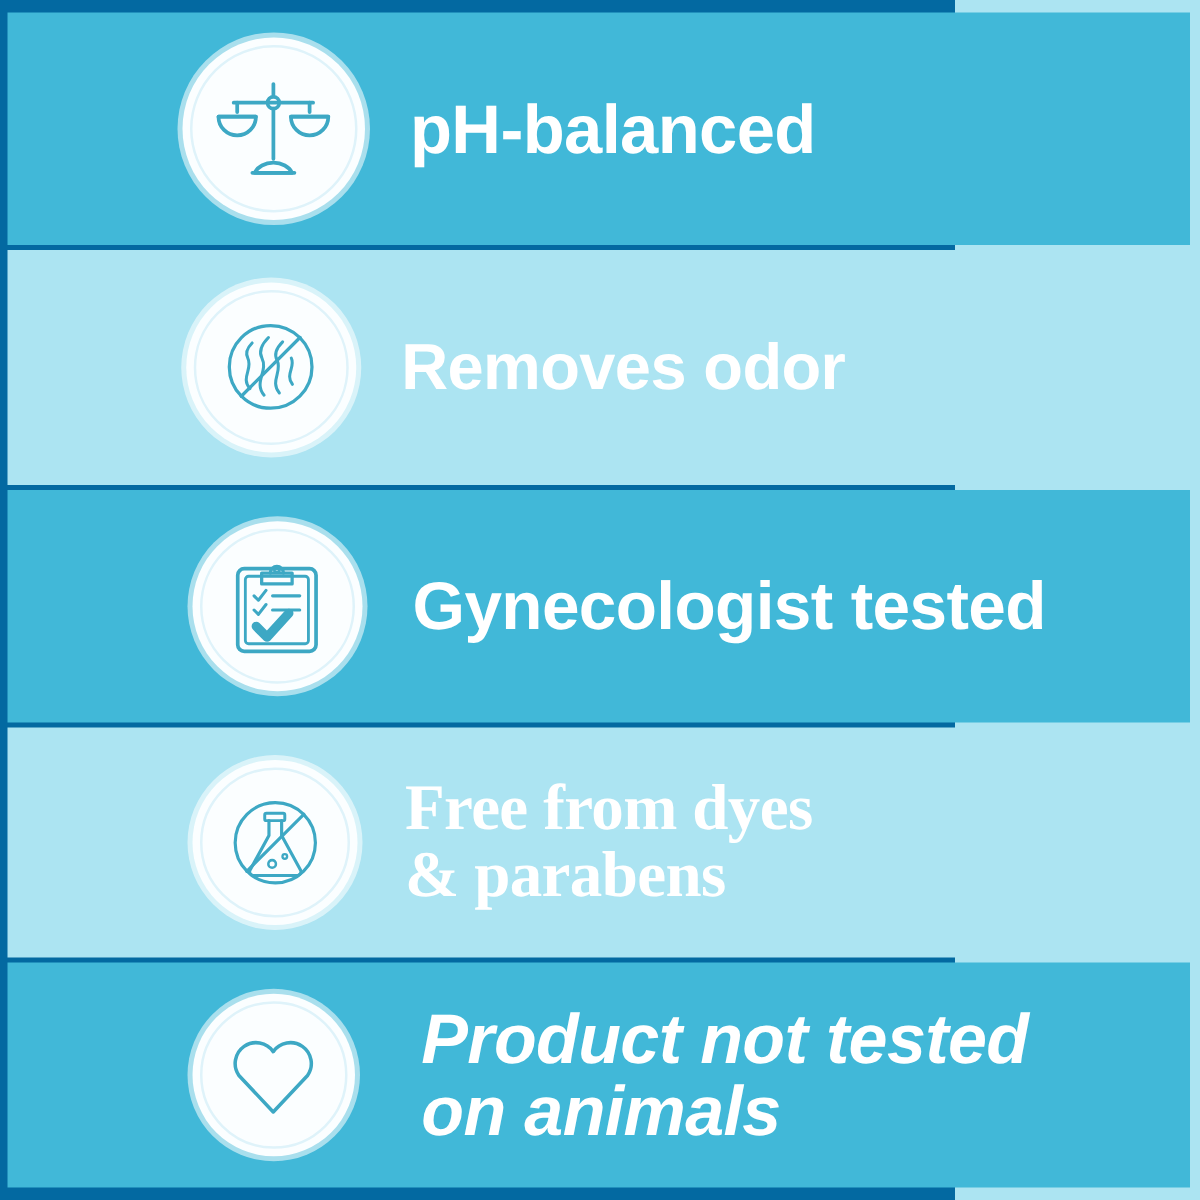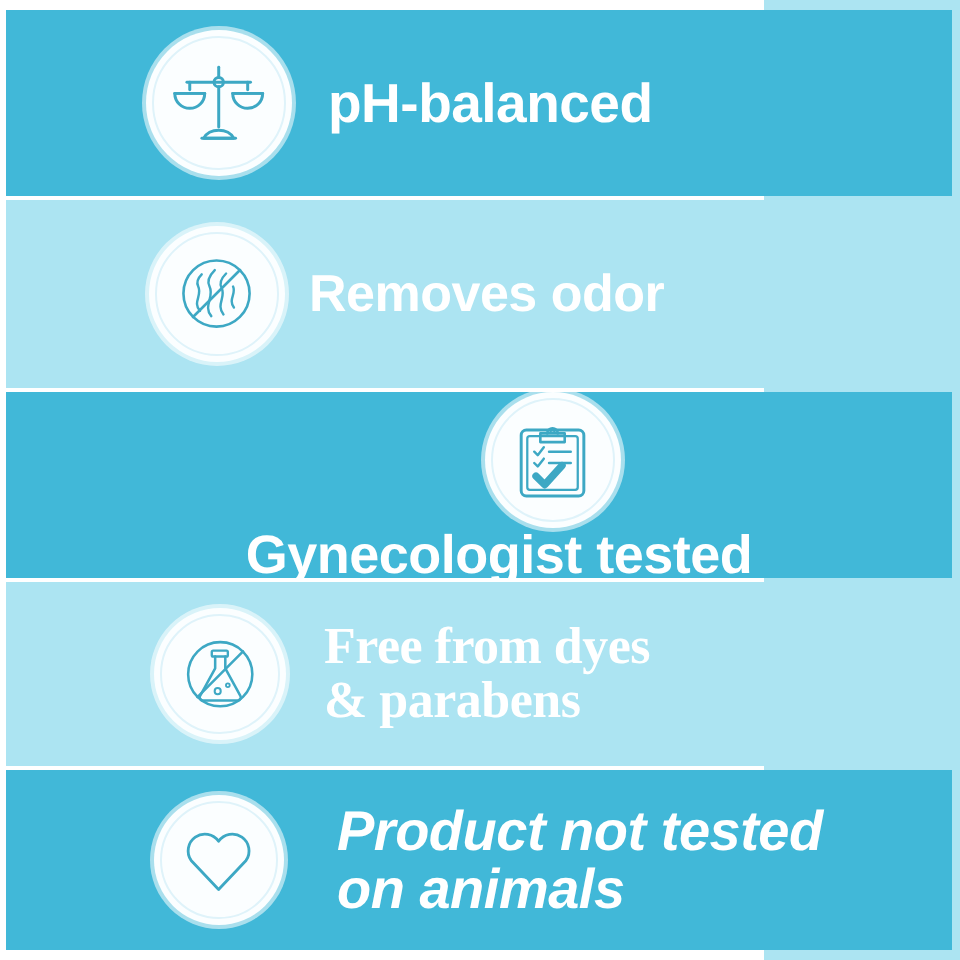"pH-balanced" #board { background: #ffffff -> #0369a1 }
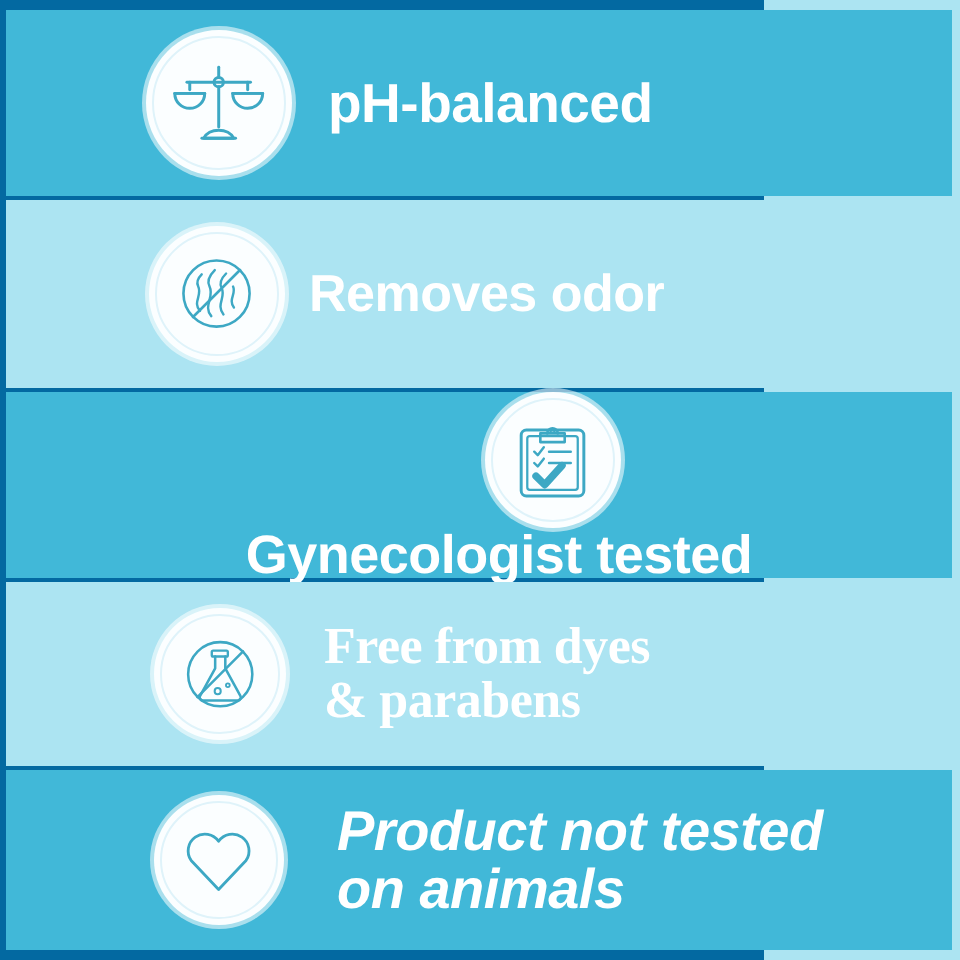"Removes odor" .row-2 .label { margin-left: 24px -> 36px }
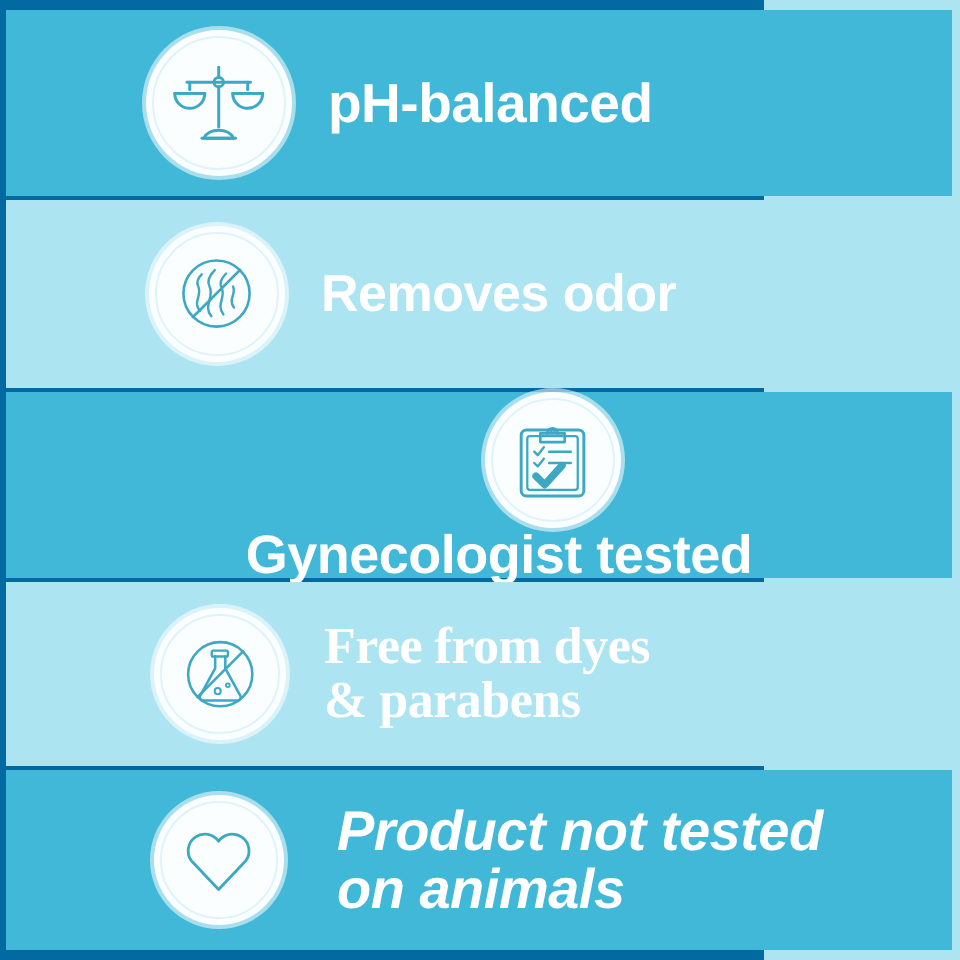"Gynecologist tested" .row-3 { flex-direction: column -> none }
